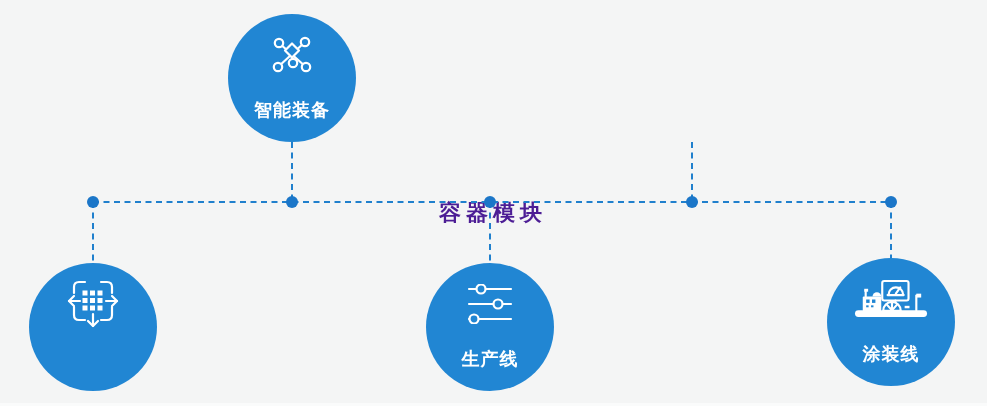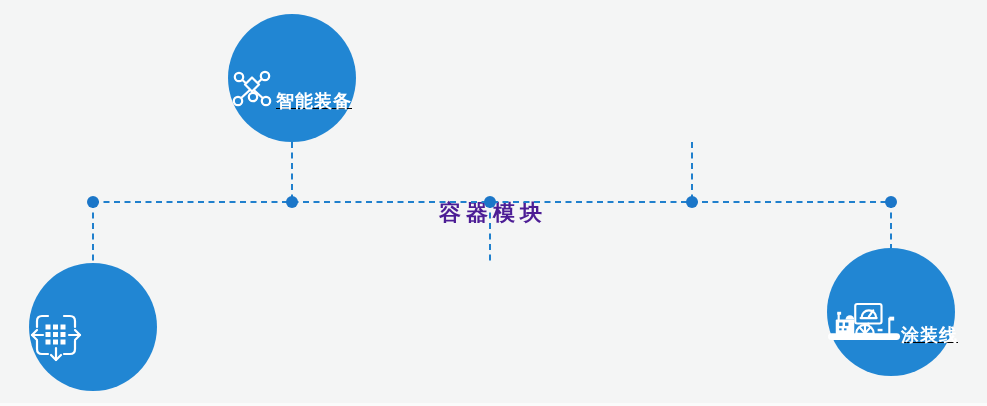"智能装备" .node { flex-direction: none -> column; text-decoration: underline -> none }
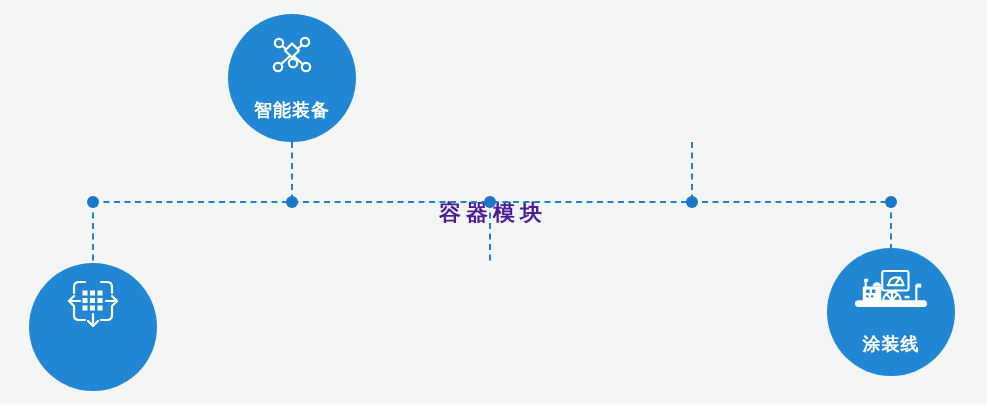"生产线" div.node { html: none -> <div> <span> <svg> <line></line> <line></line> <line></line> <circle></circle> <circle></circle> <circle></circle> </svg> </span> <span>生产线</span> </div> }
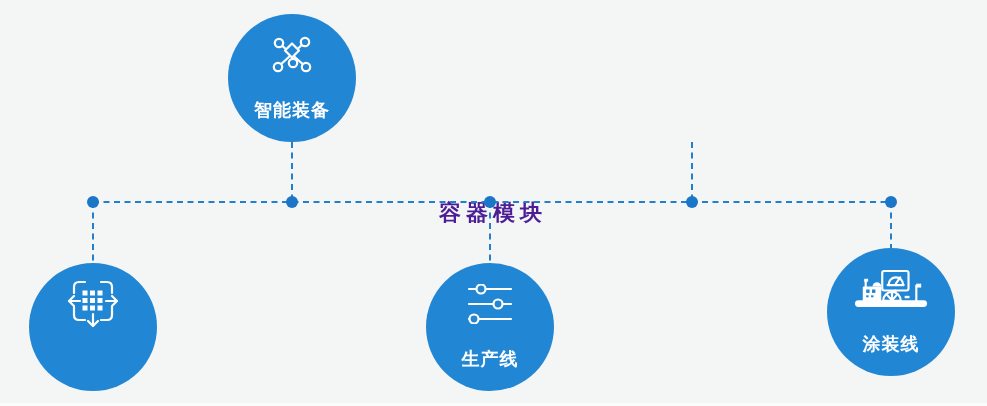"涂装线" .node-painting { top: 248px -> 258px }
